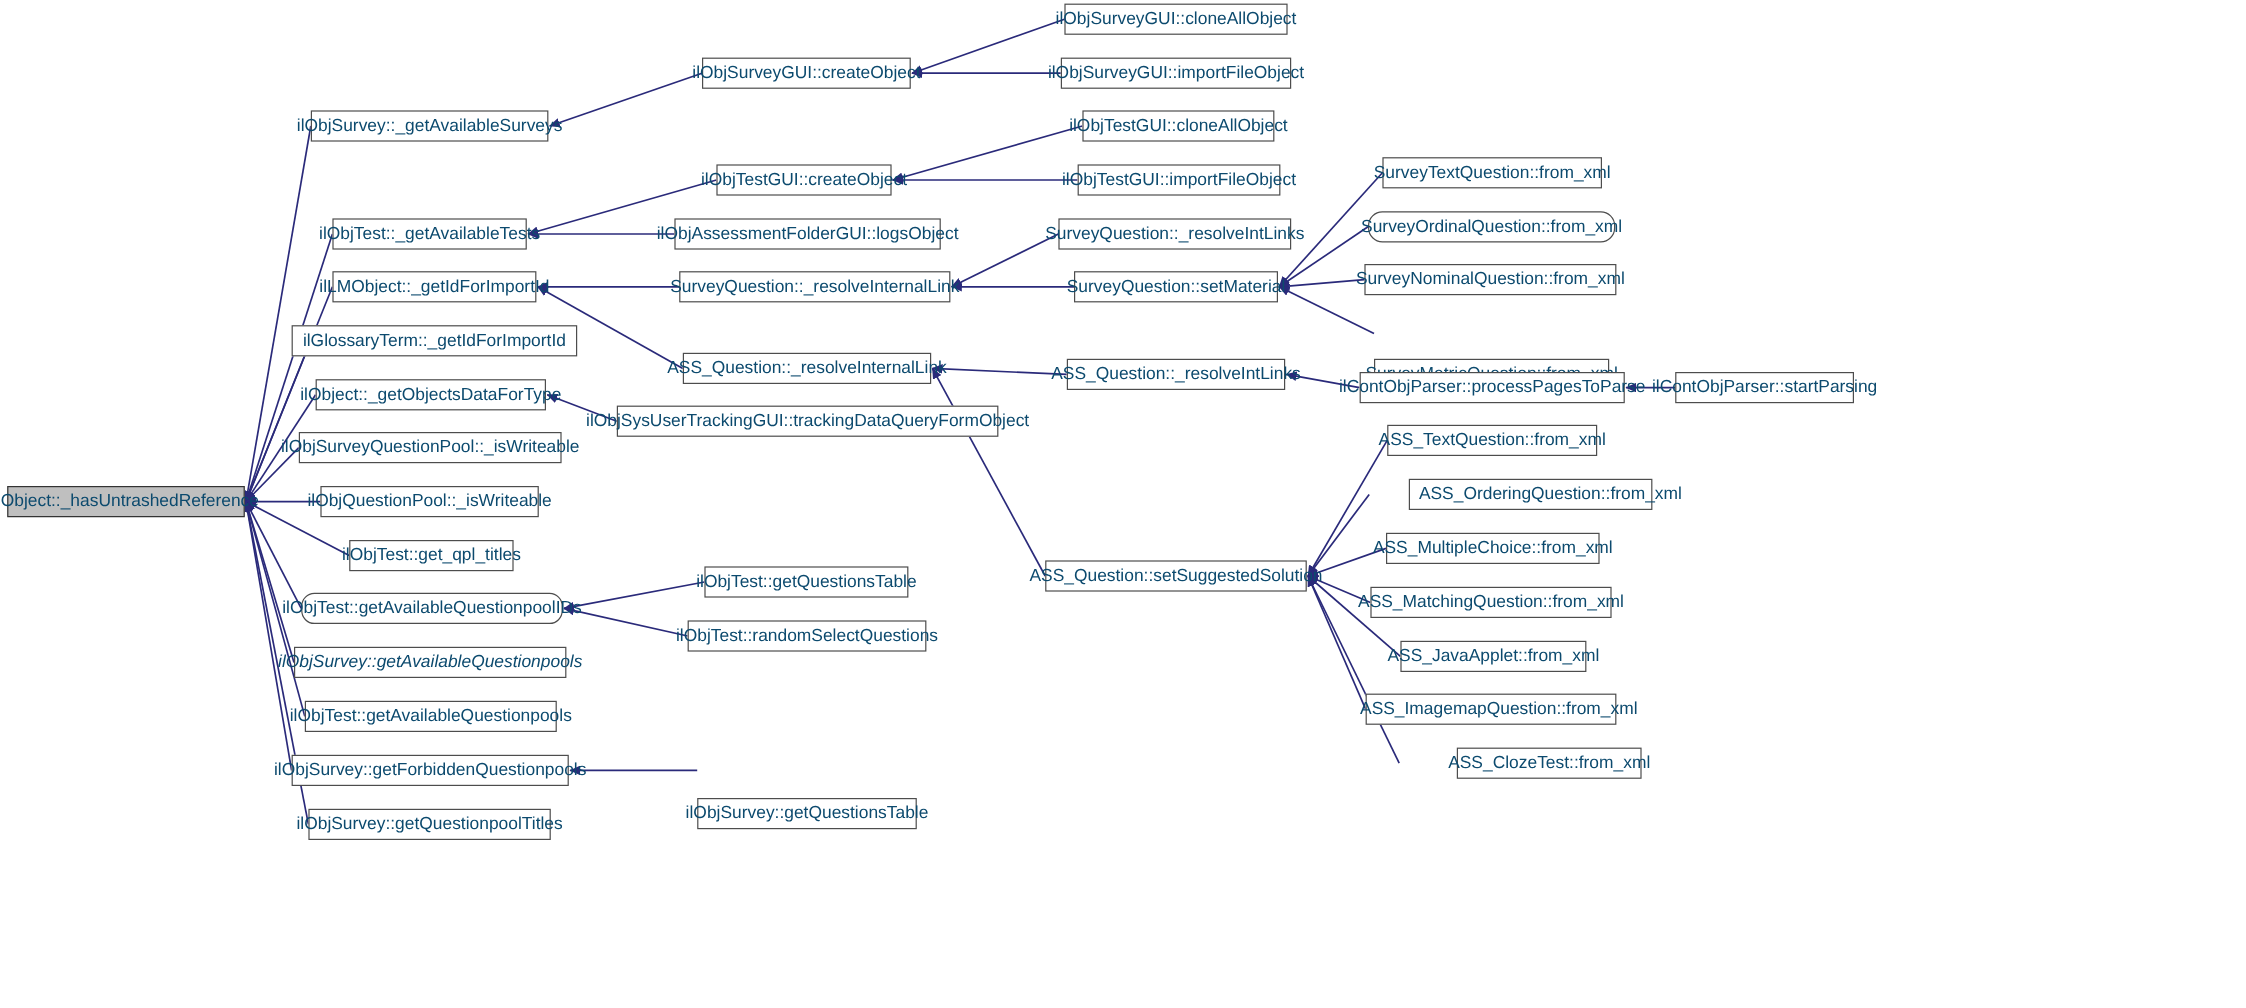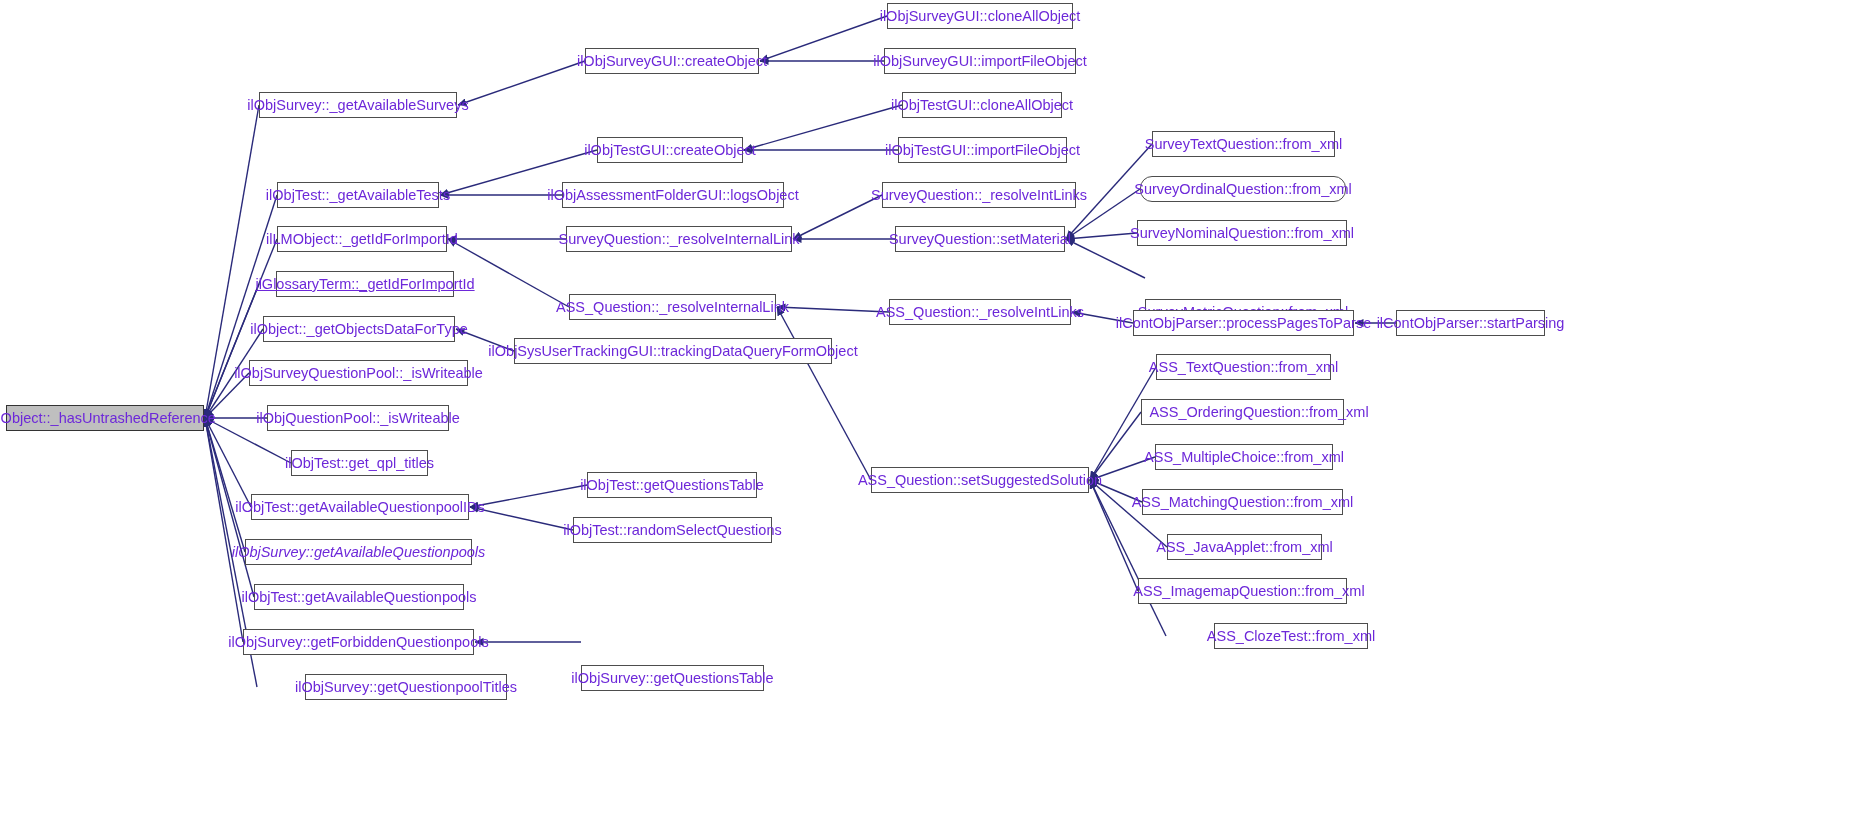"ilObjSurveyGUI::cloneAllObject" .node { color: #6d28d9 -> #0c4a6e }
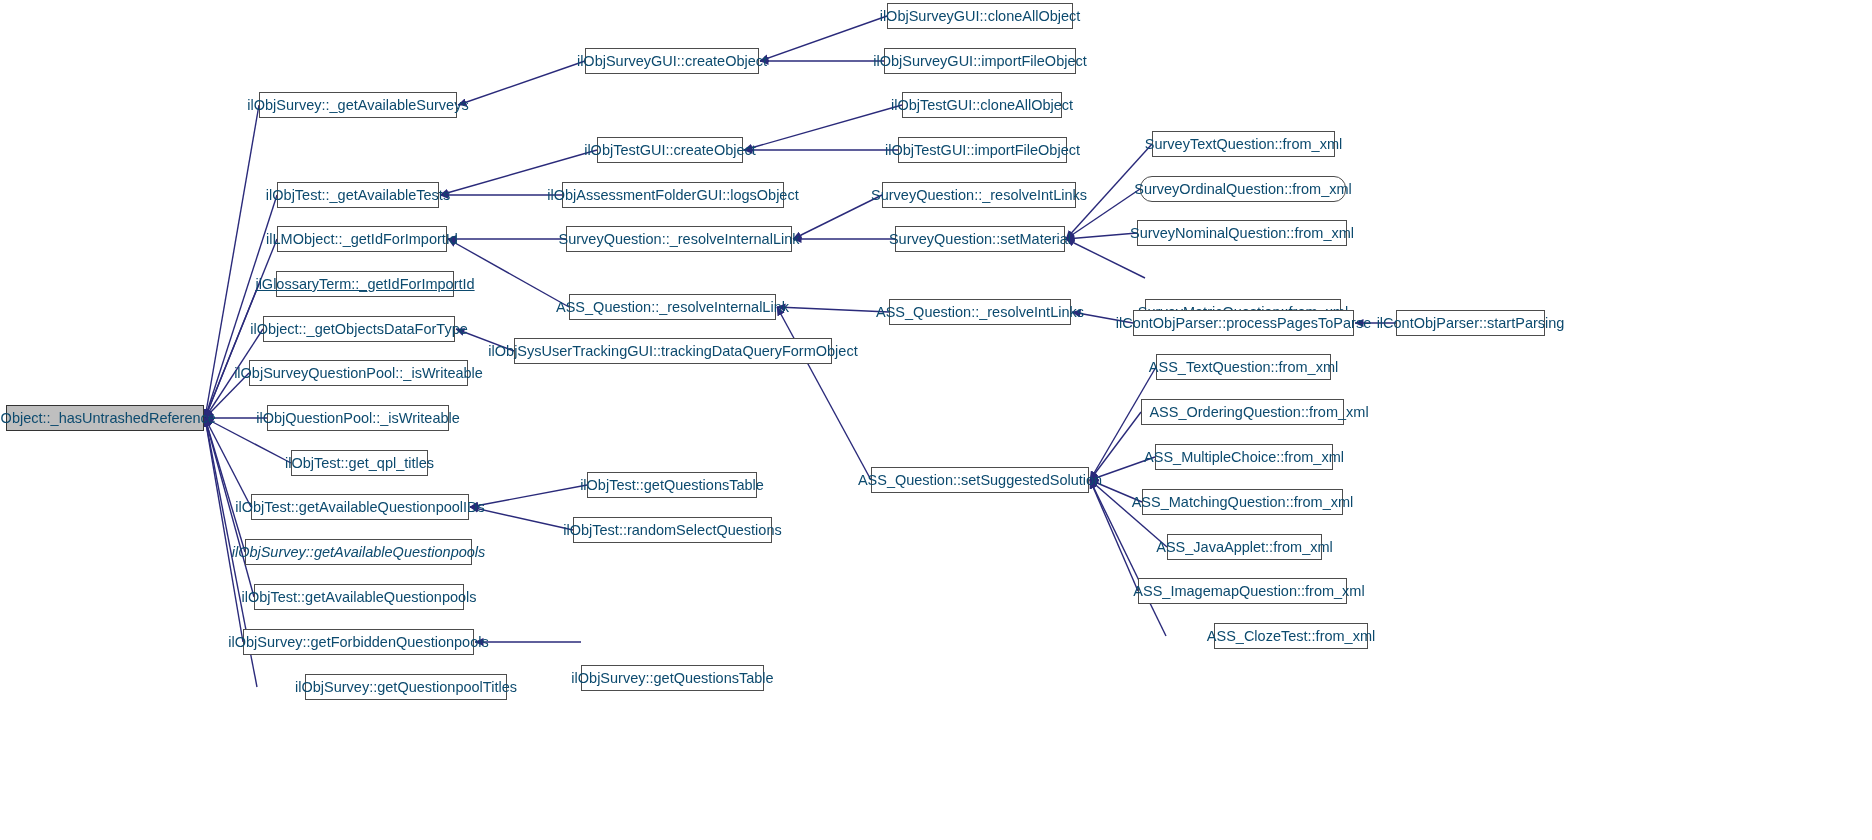"ilGlossaryTerm::_getIdForImportId" div.node { left: 276px -> 243px; text-decoration: underline -> none; width: 178px -> 238px }
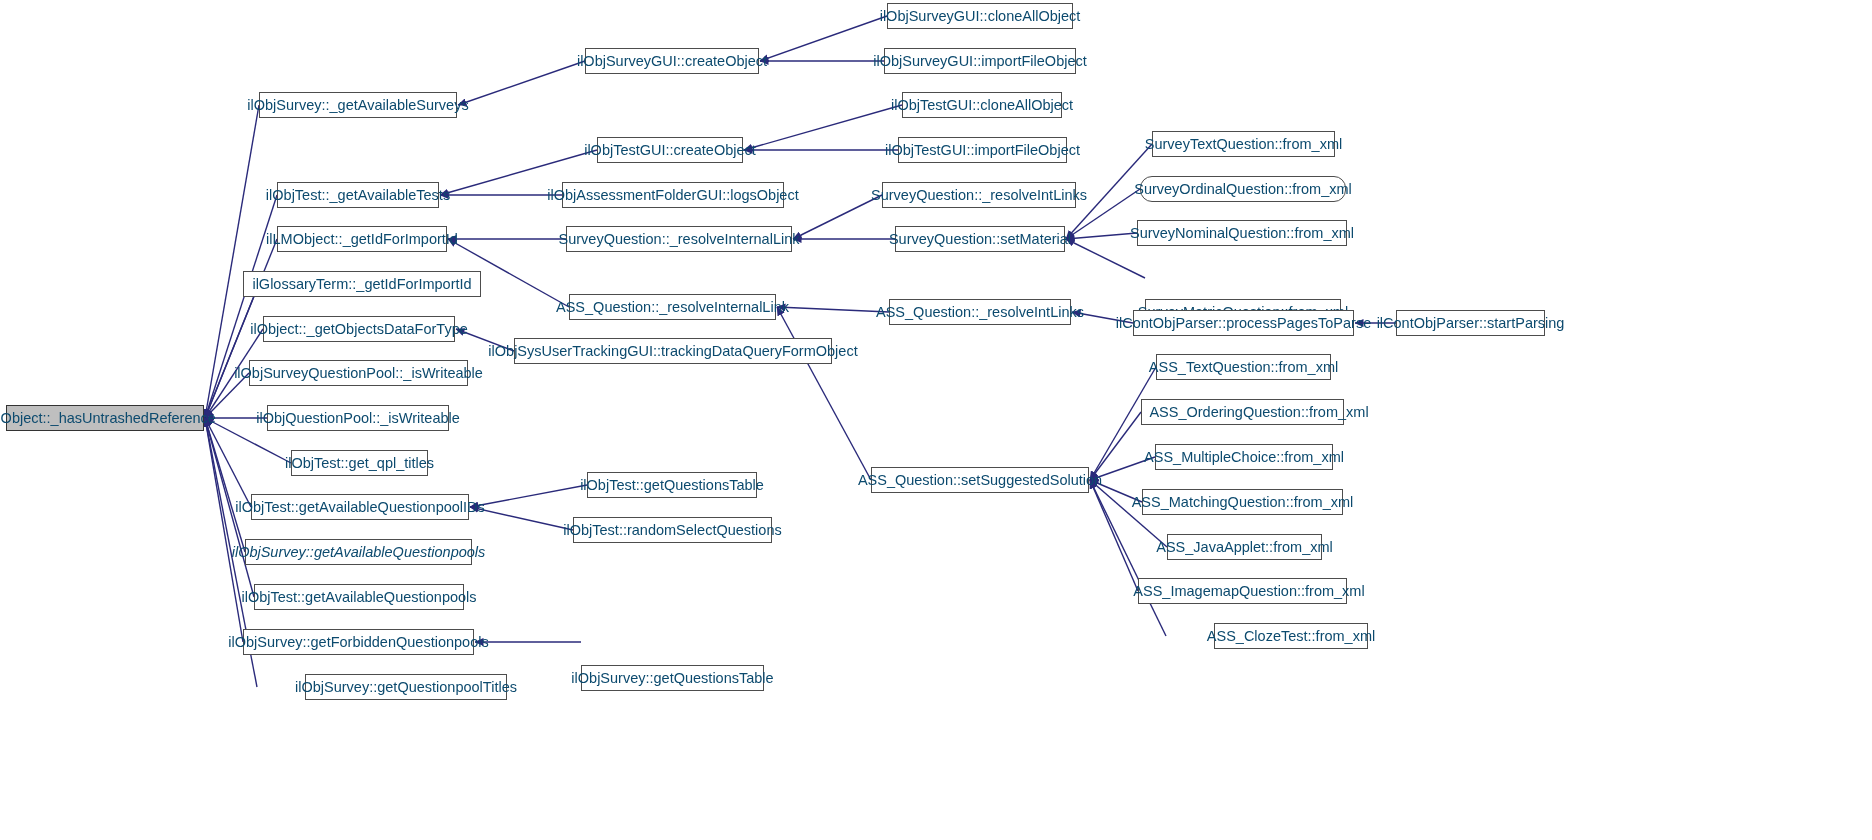"ASS_OrderingQuestion::from_xml" div.node { left: 1141px -> 1174px }
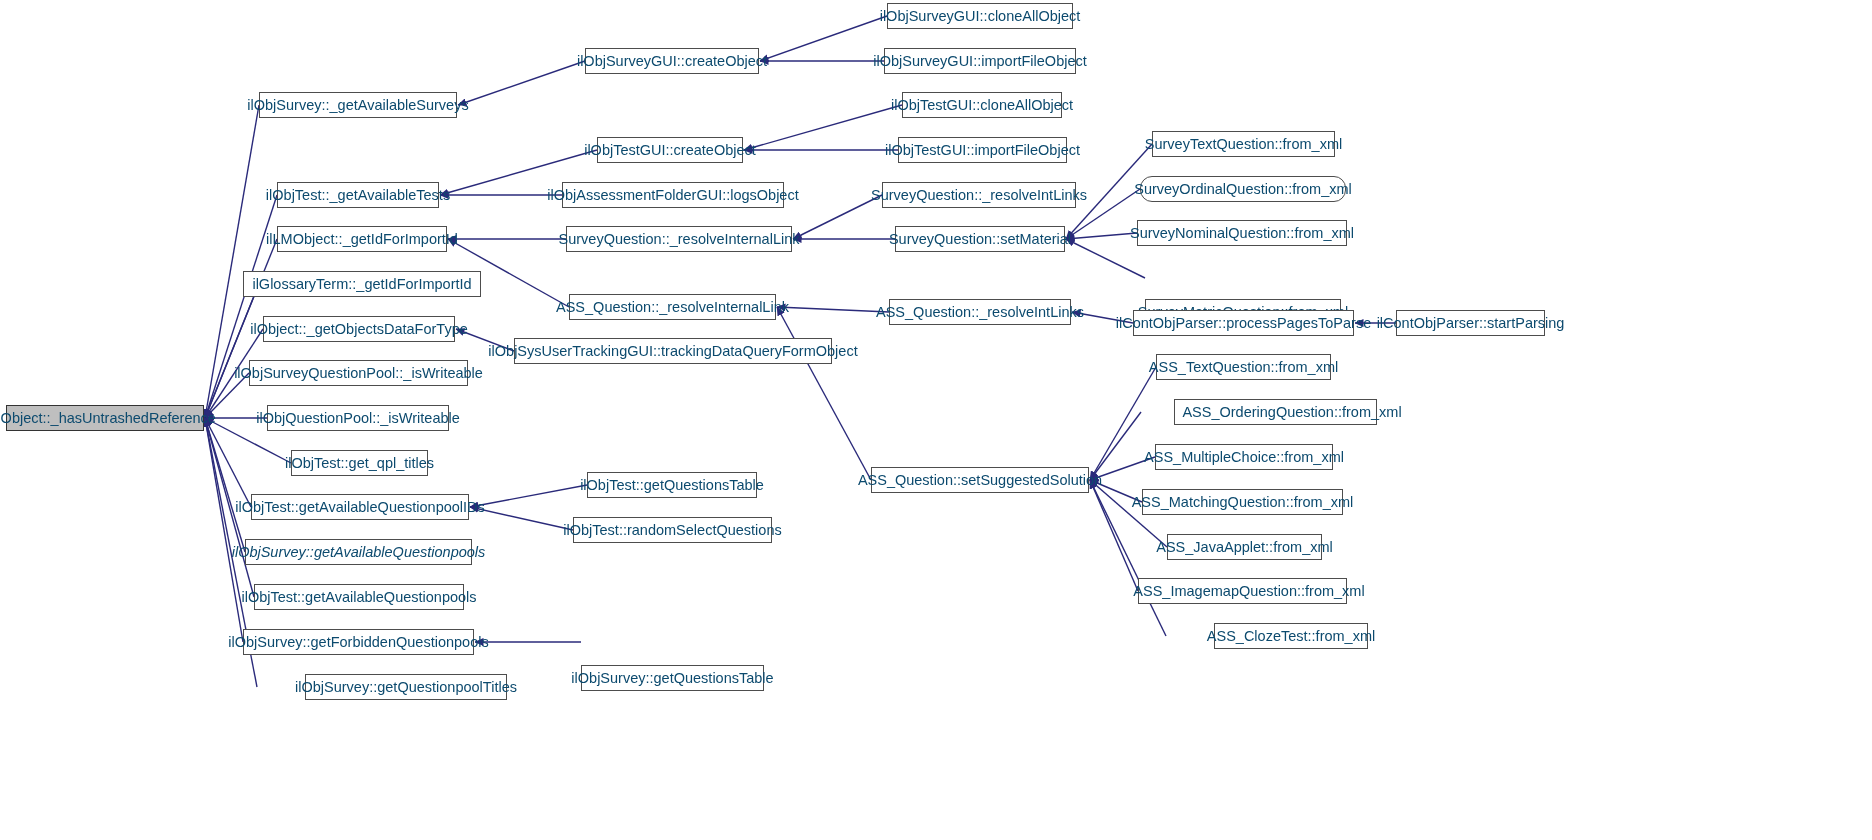"ilObjTest::getAvailableQuestionpoolIDs" div.node { border-radius: none -> 11px }
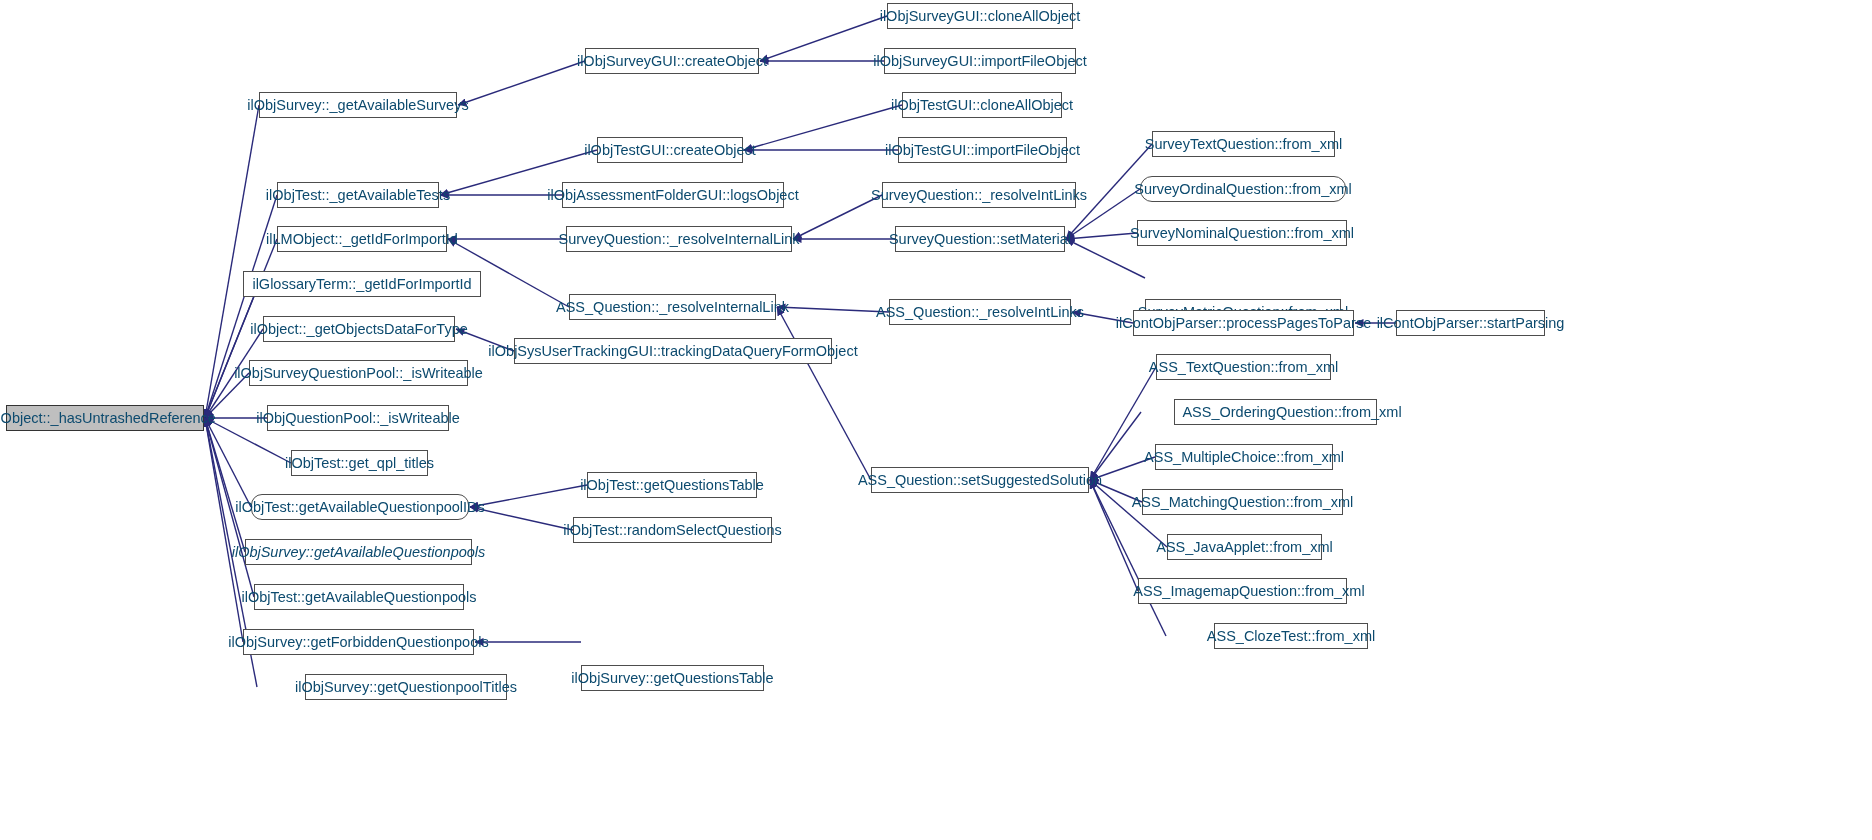"ilObjSurvey::getQuestionpoolTitles" div.node { margin-left: 48px -> none }
